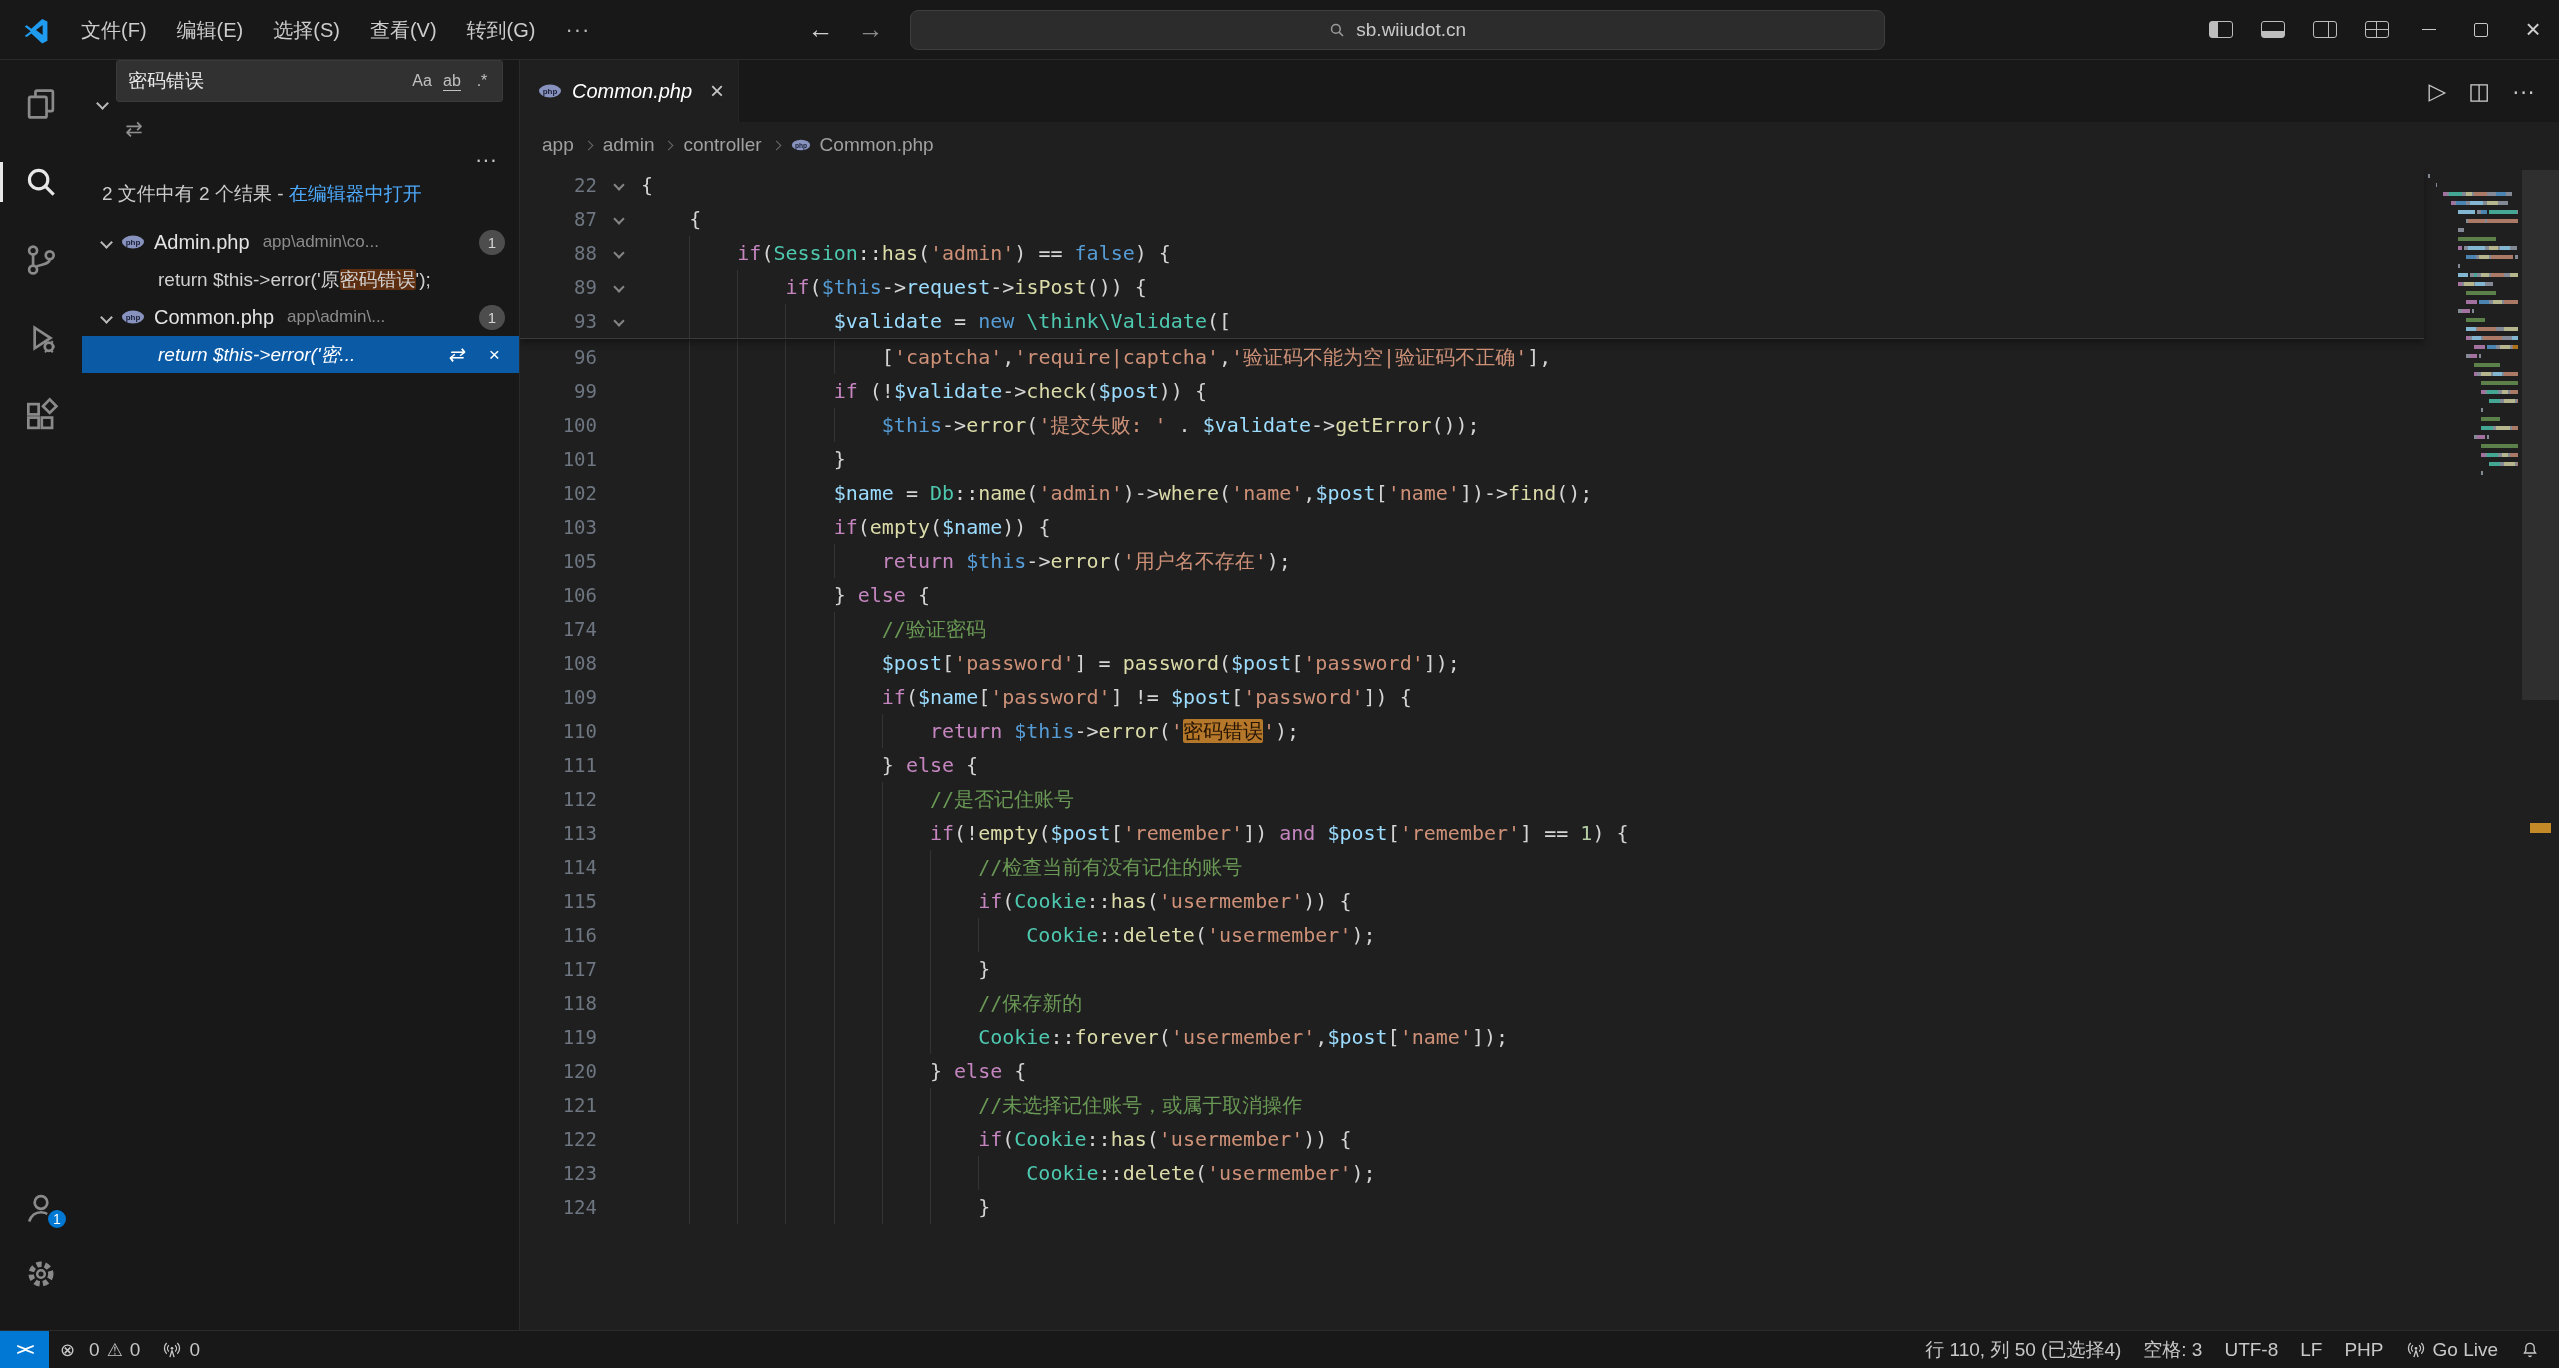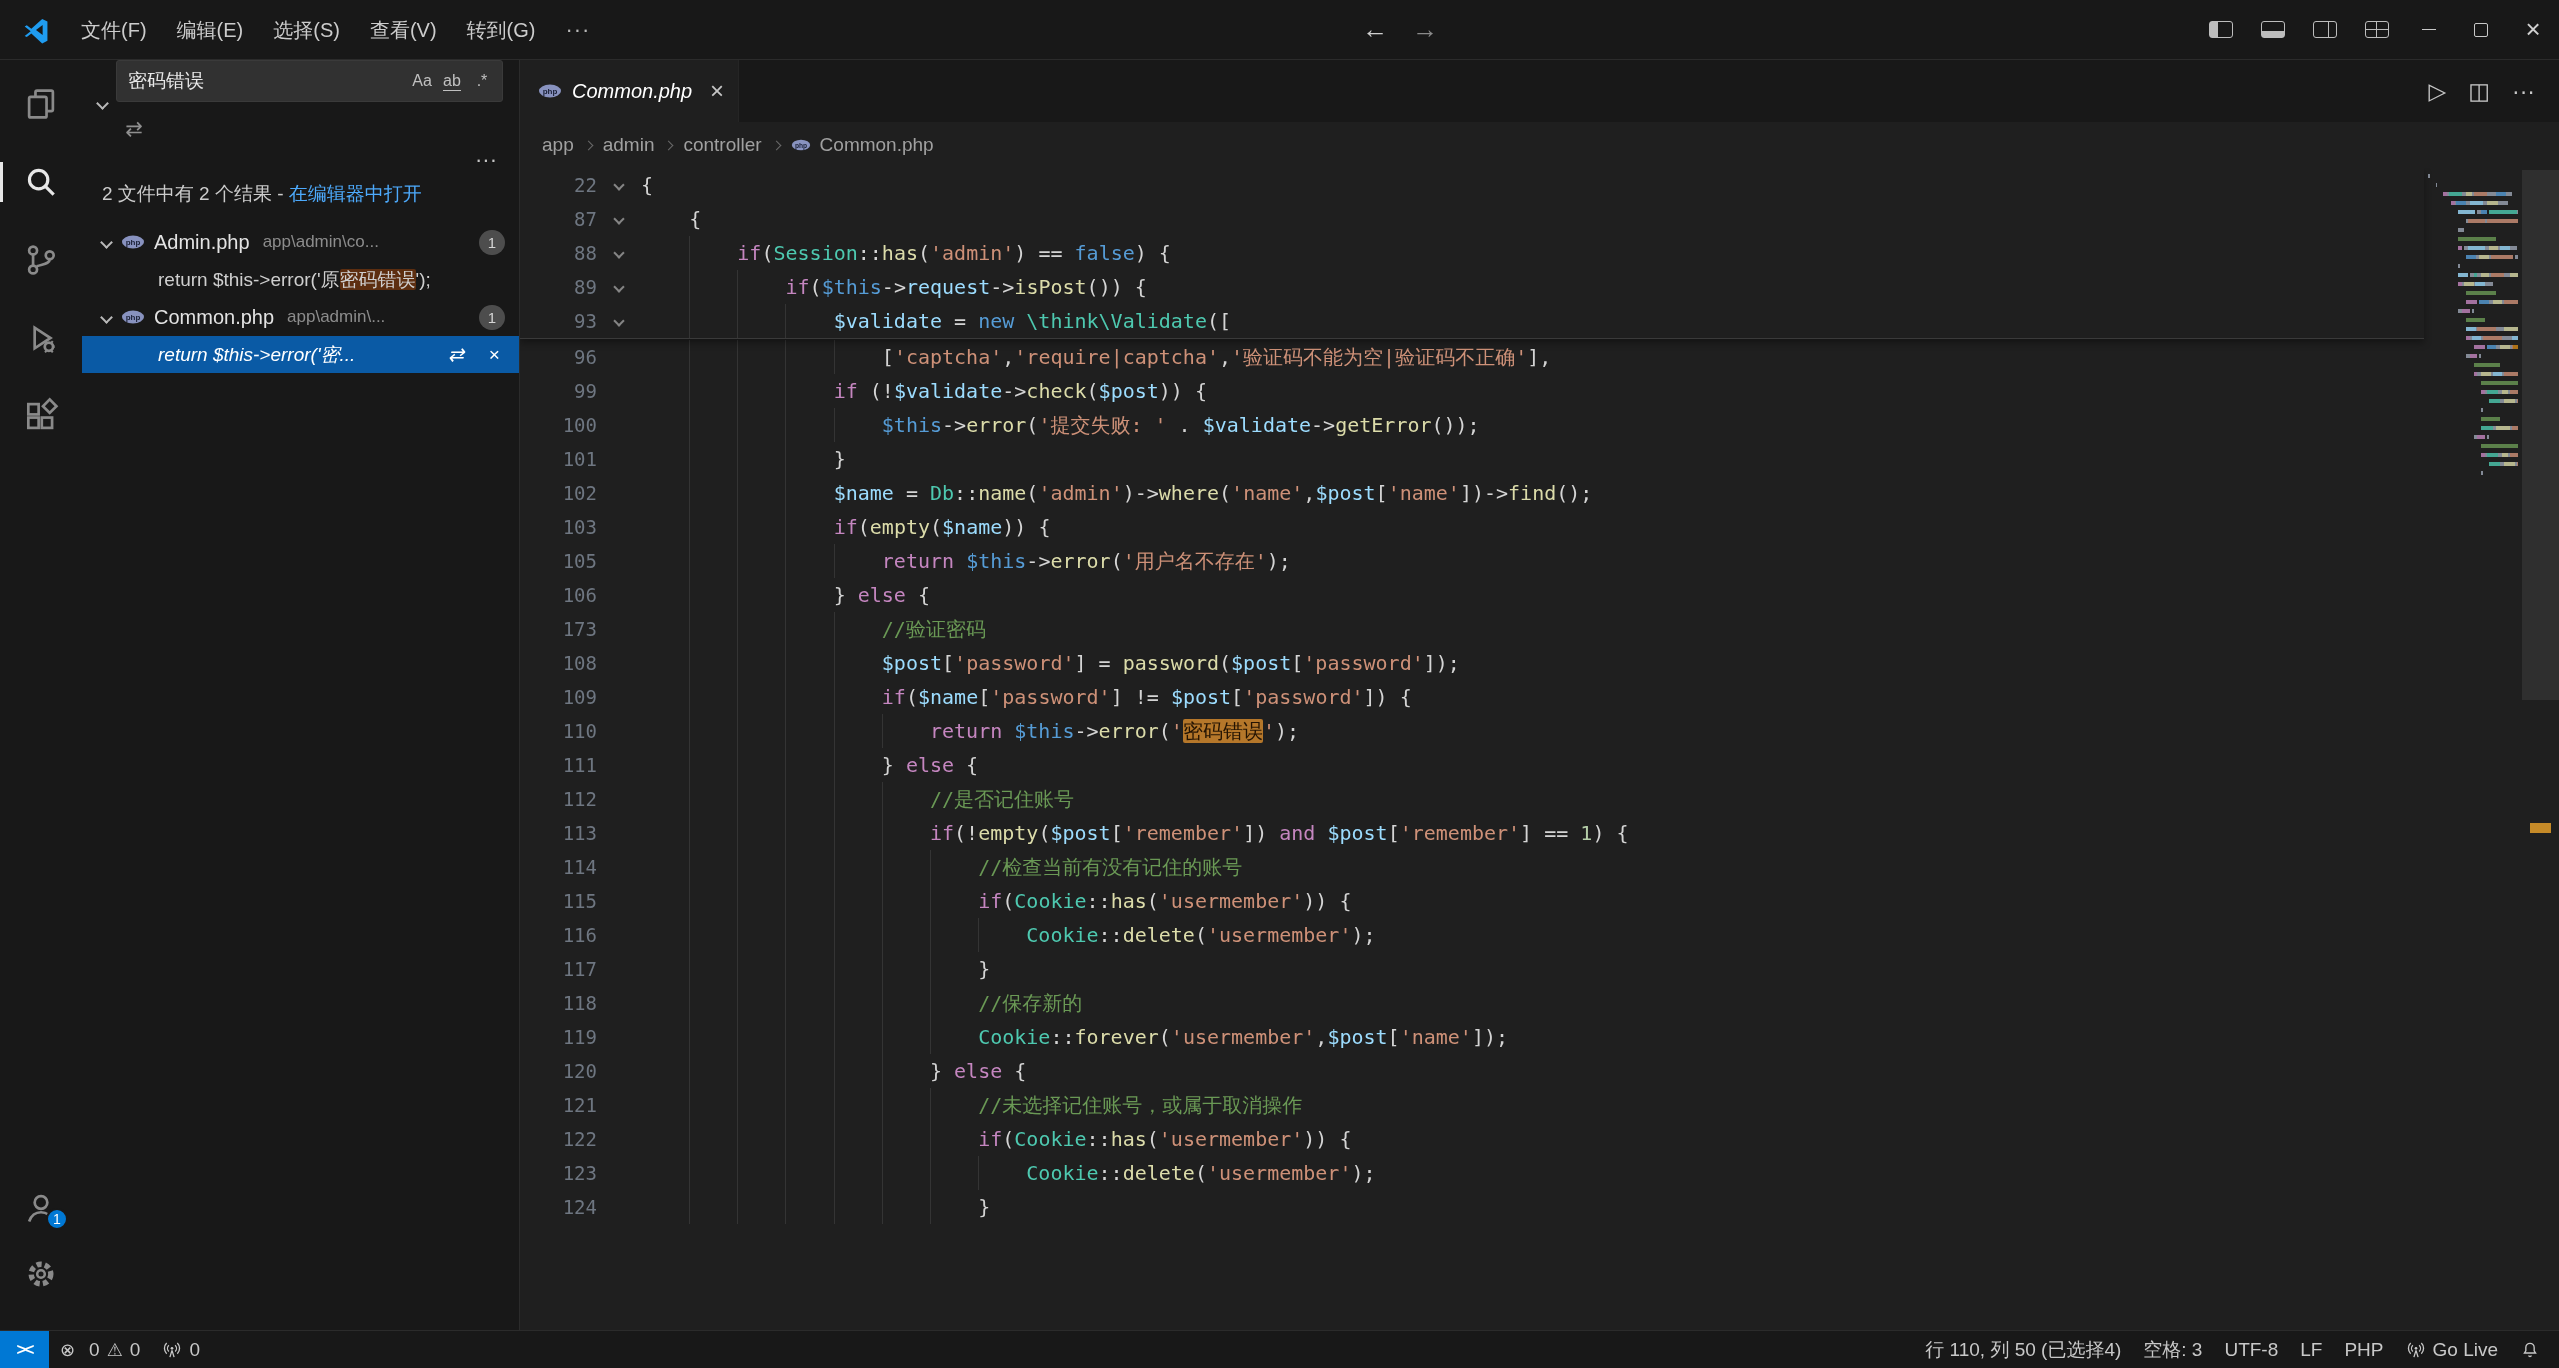"sb.wiiudot.cn" div.command-center { html: none -> <div> <svg> <circle></circle> <path></path> </svg> <span>sb.wiiudot.cn</span> </div> }
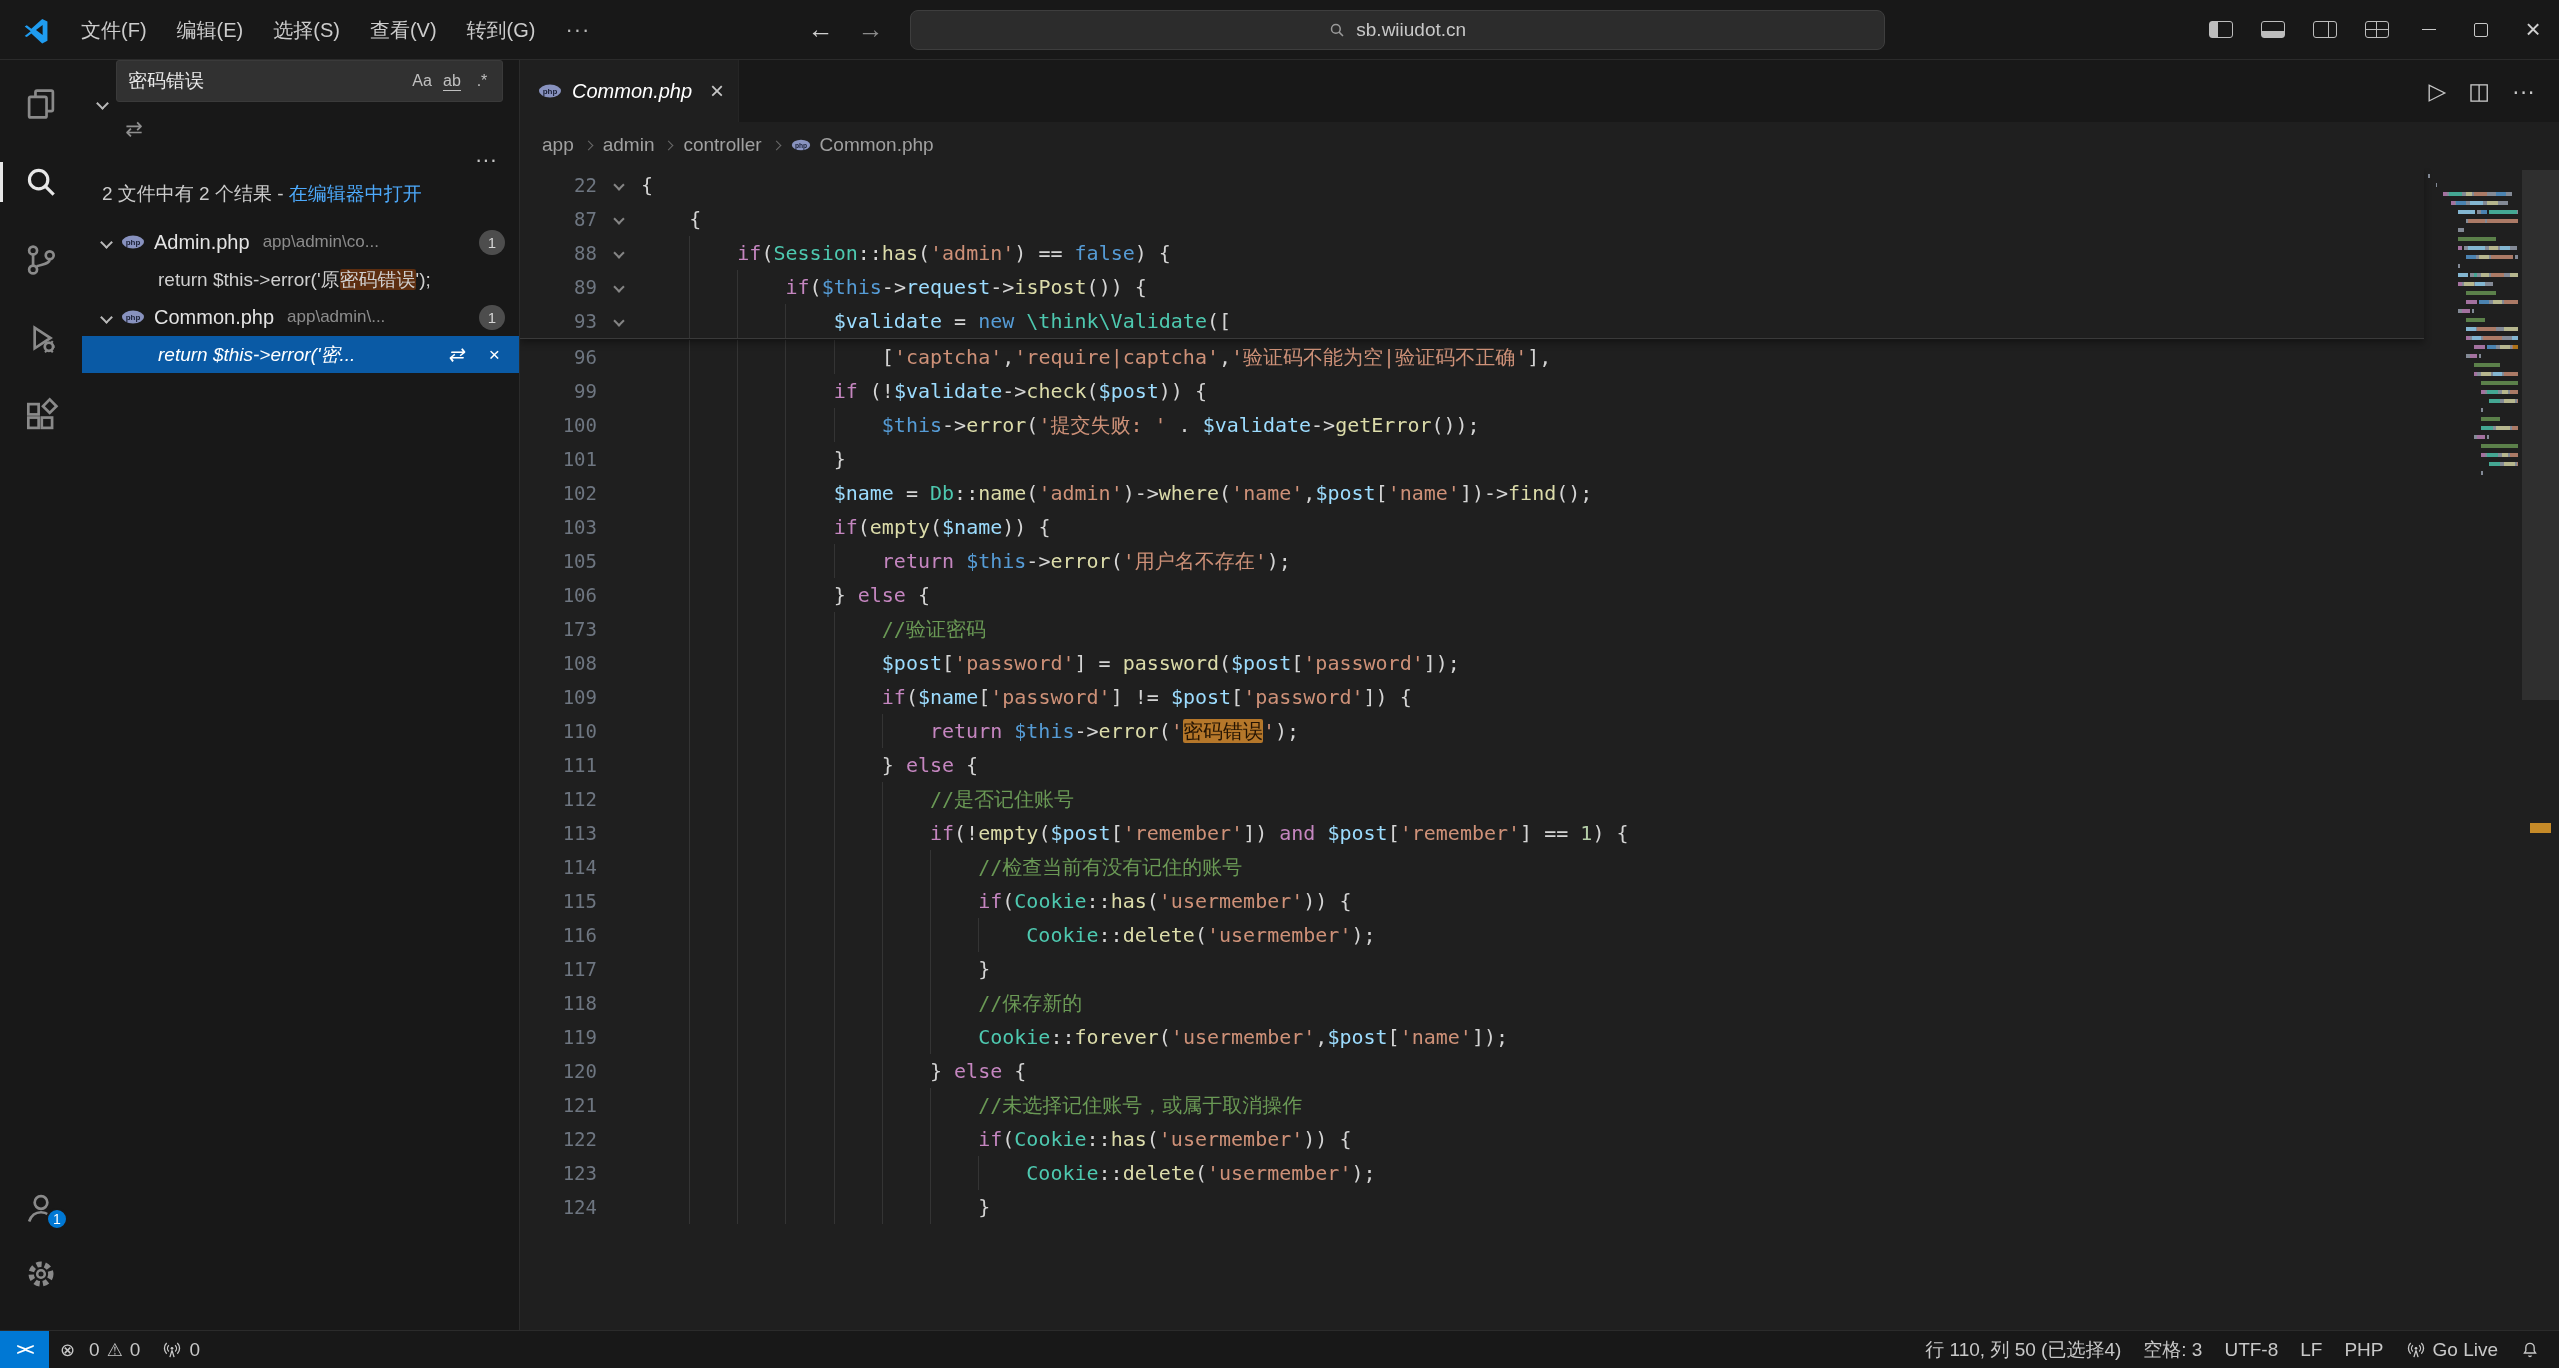"173" span.ln { text: 173 -> 174 }
